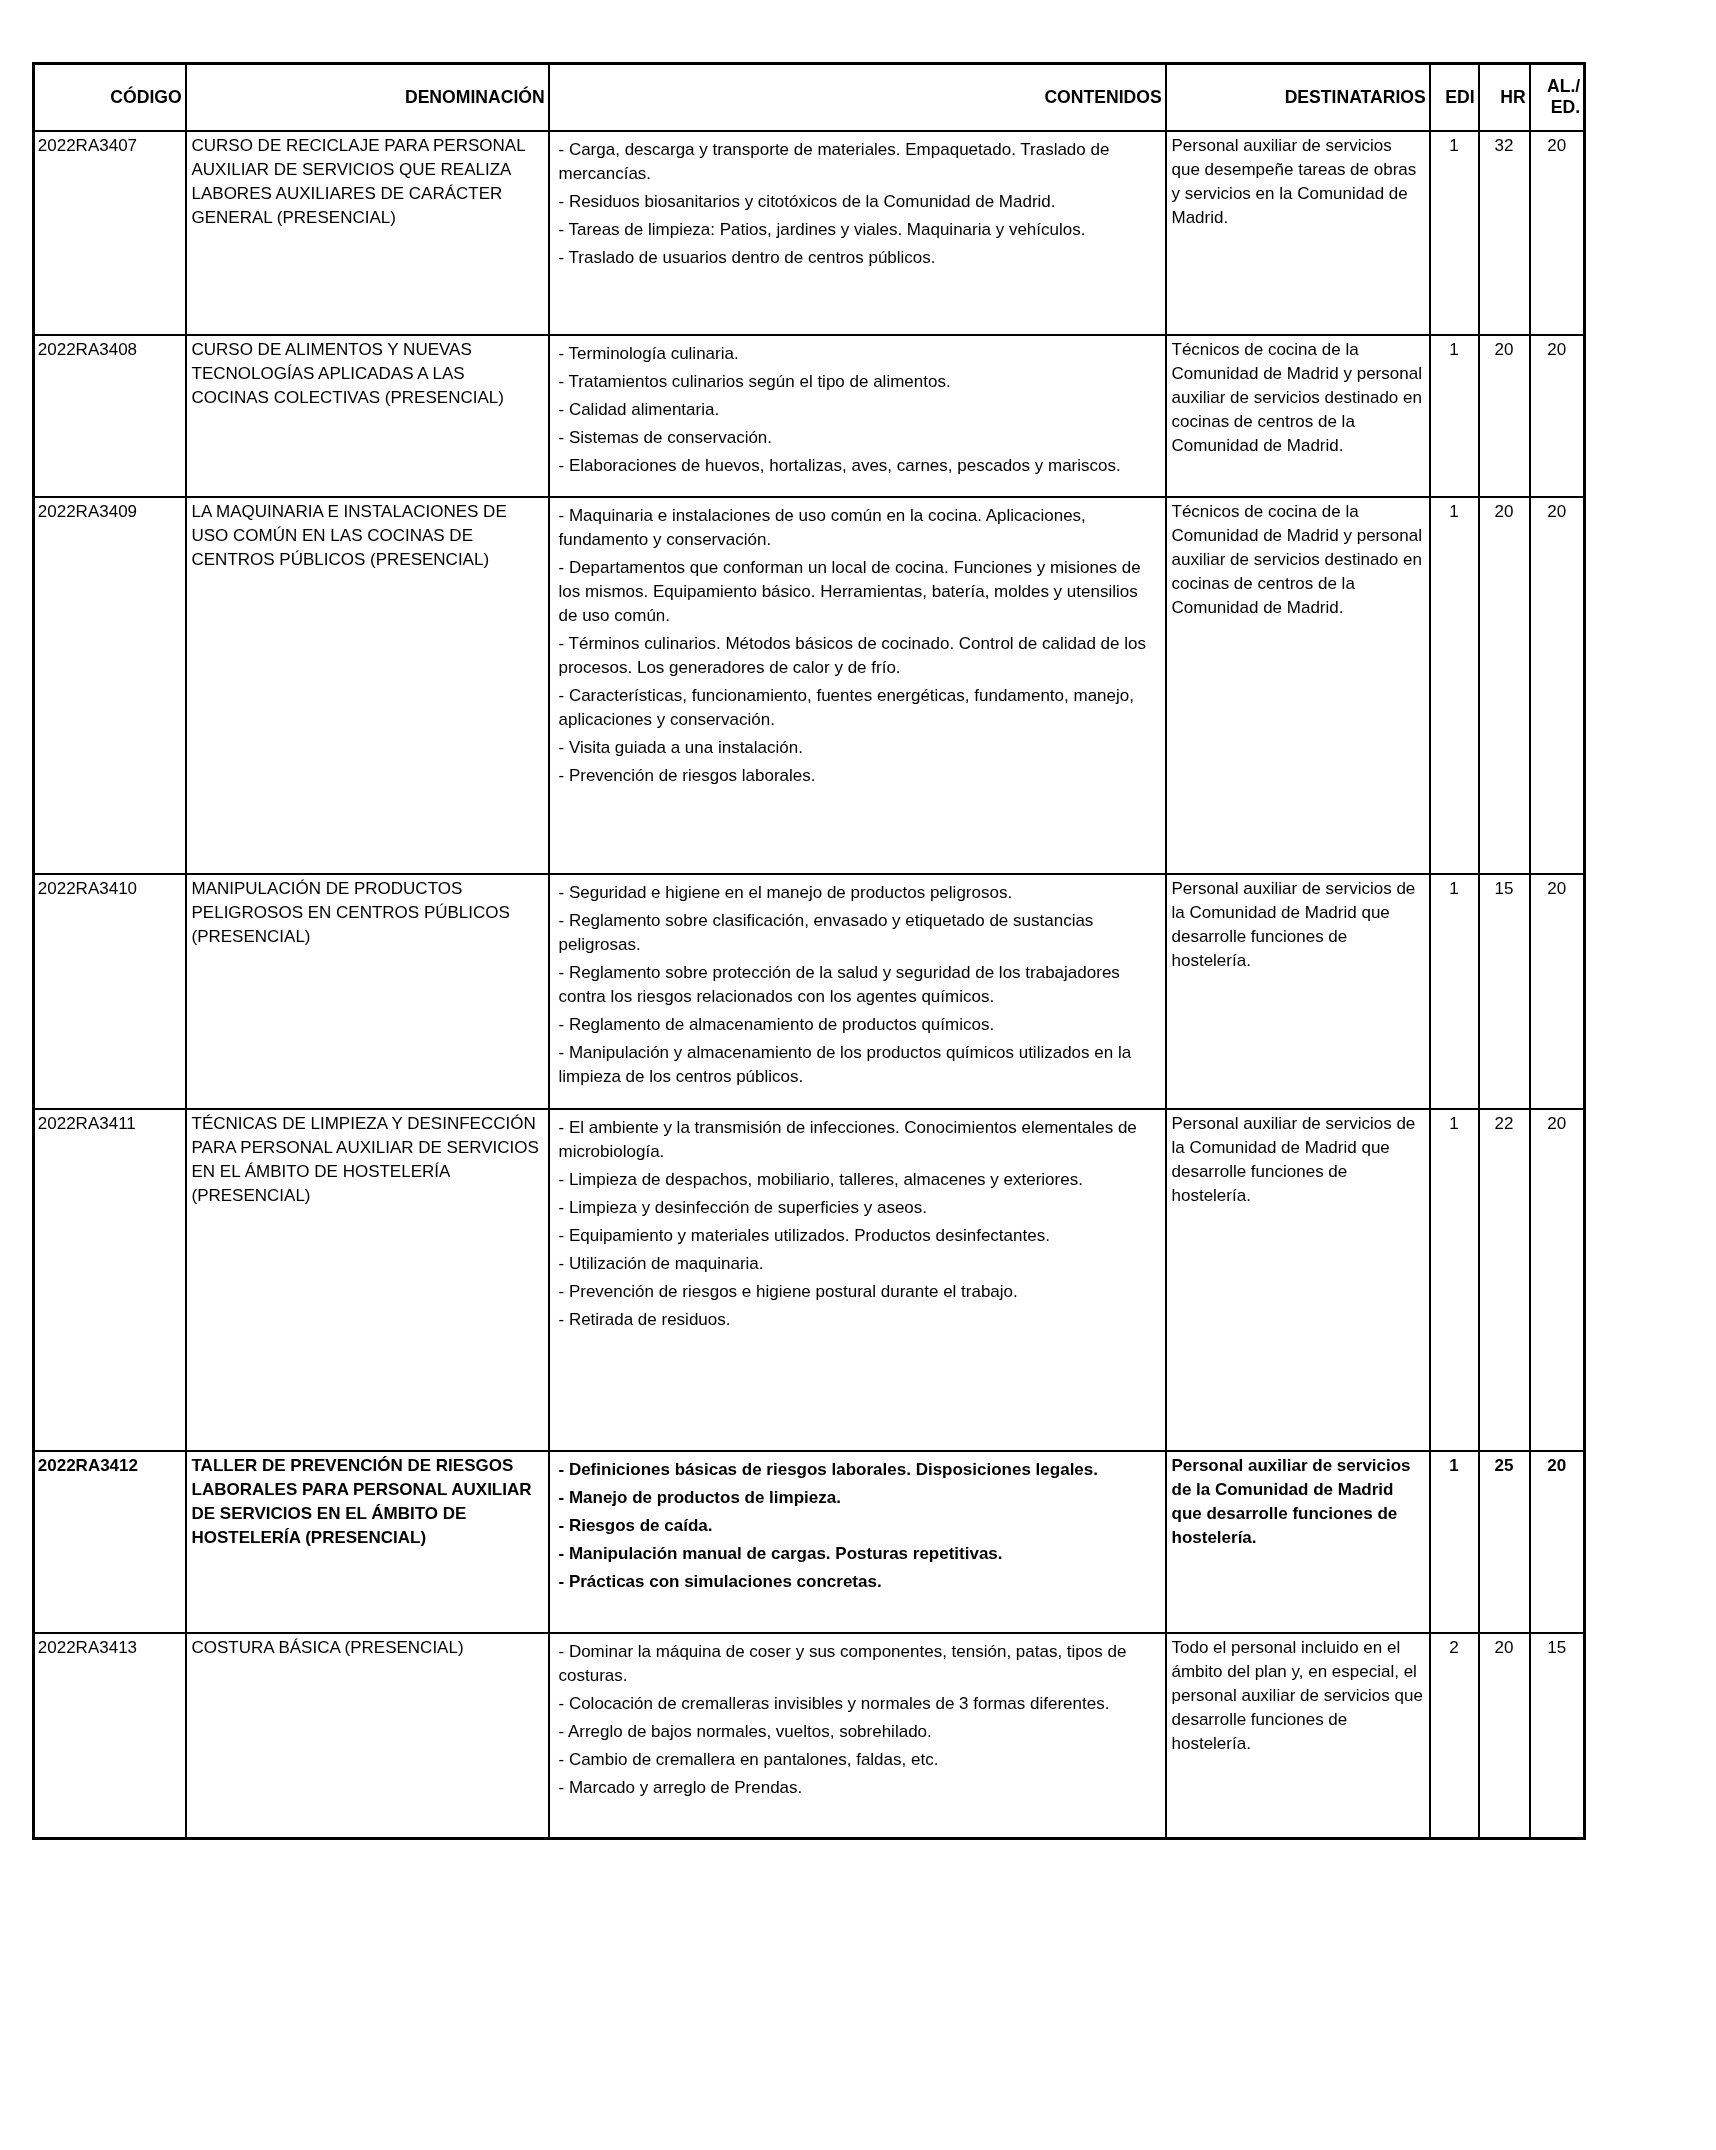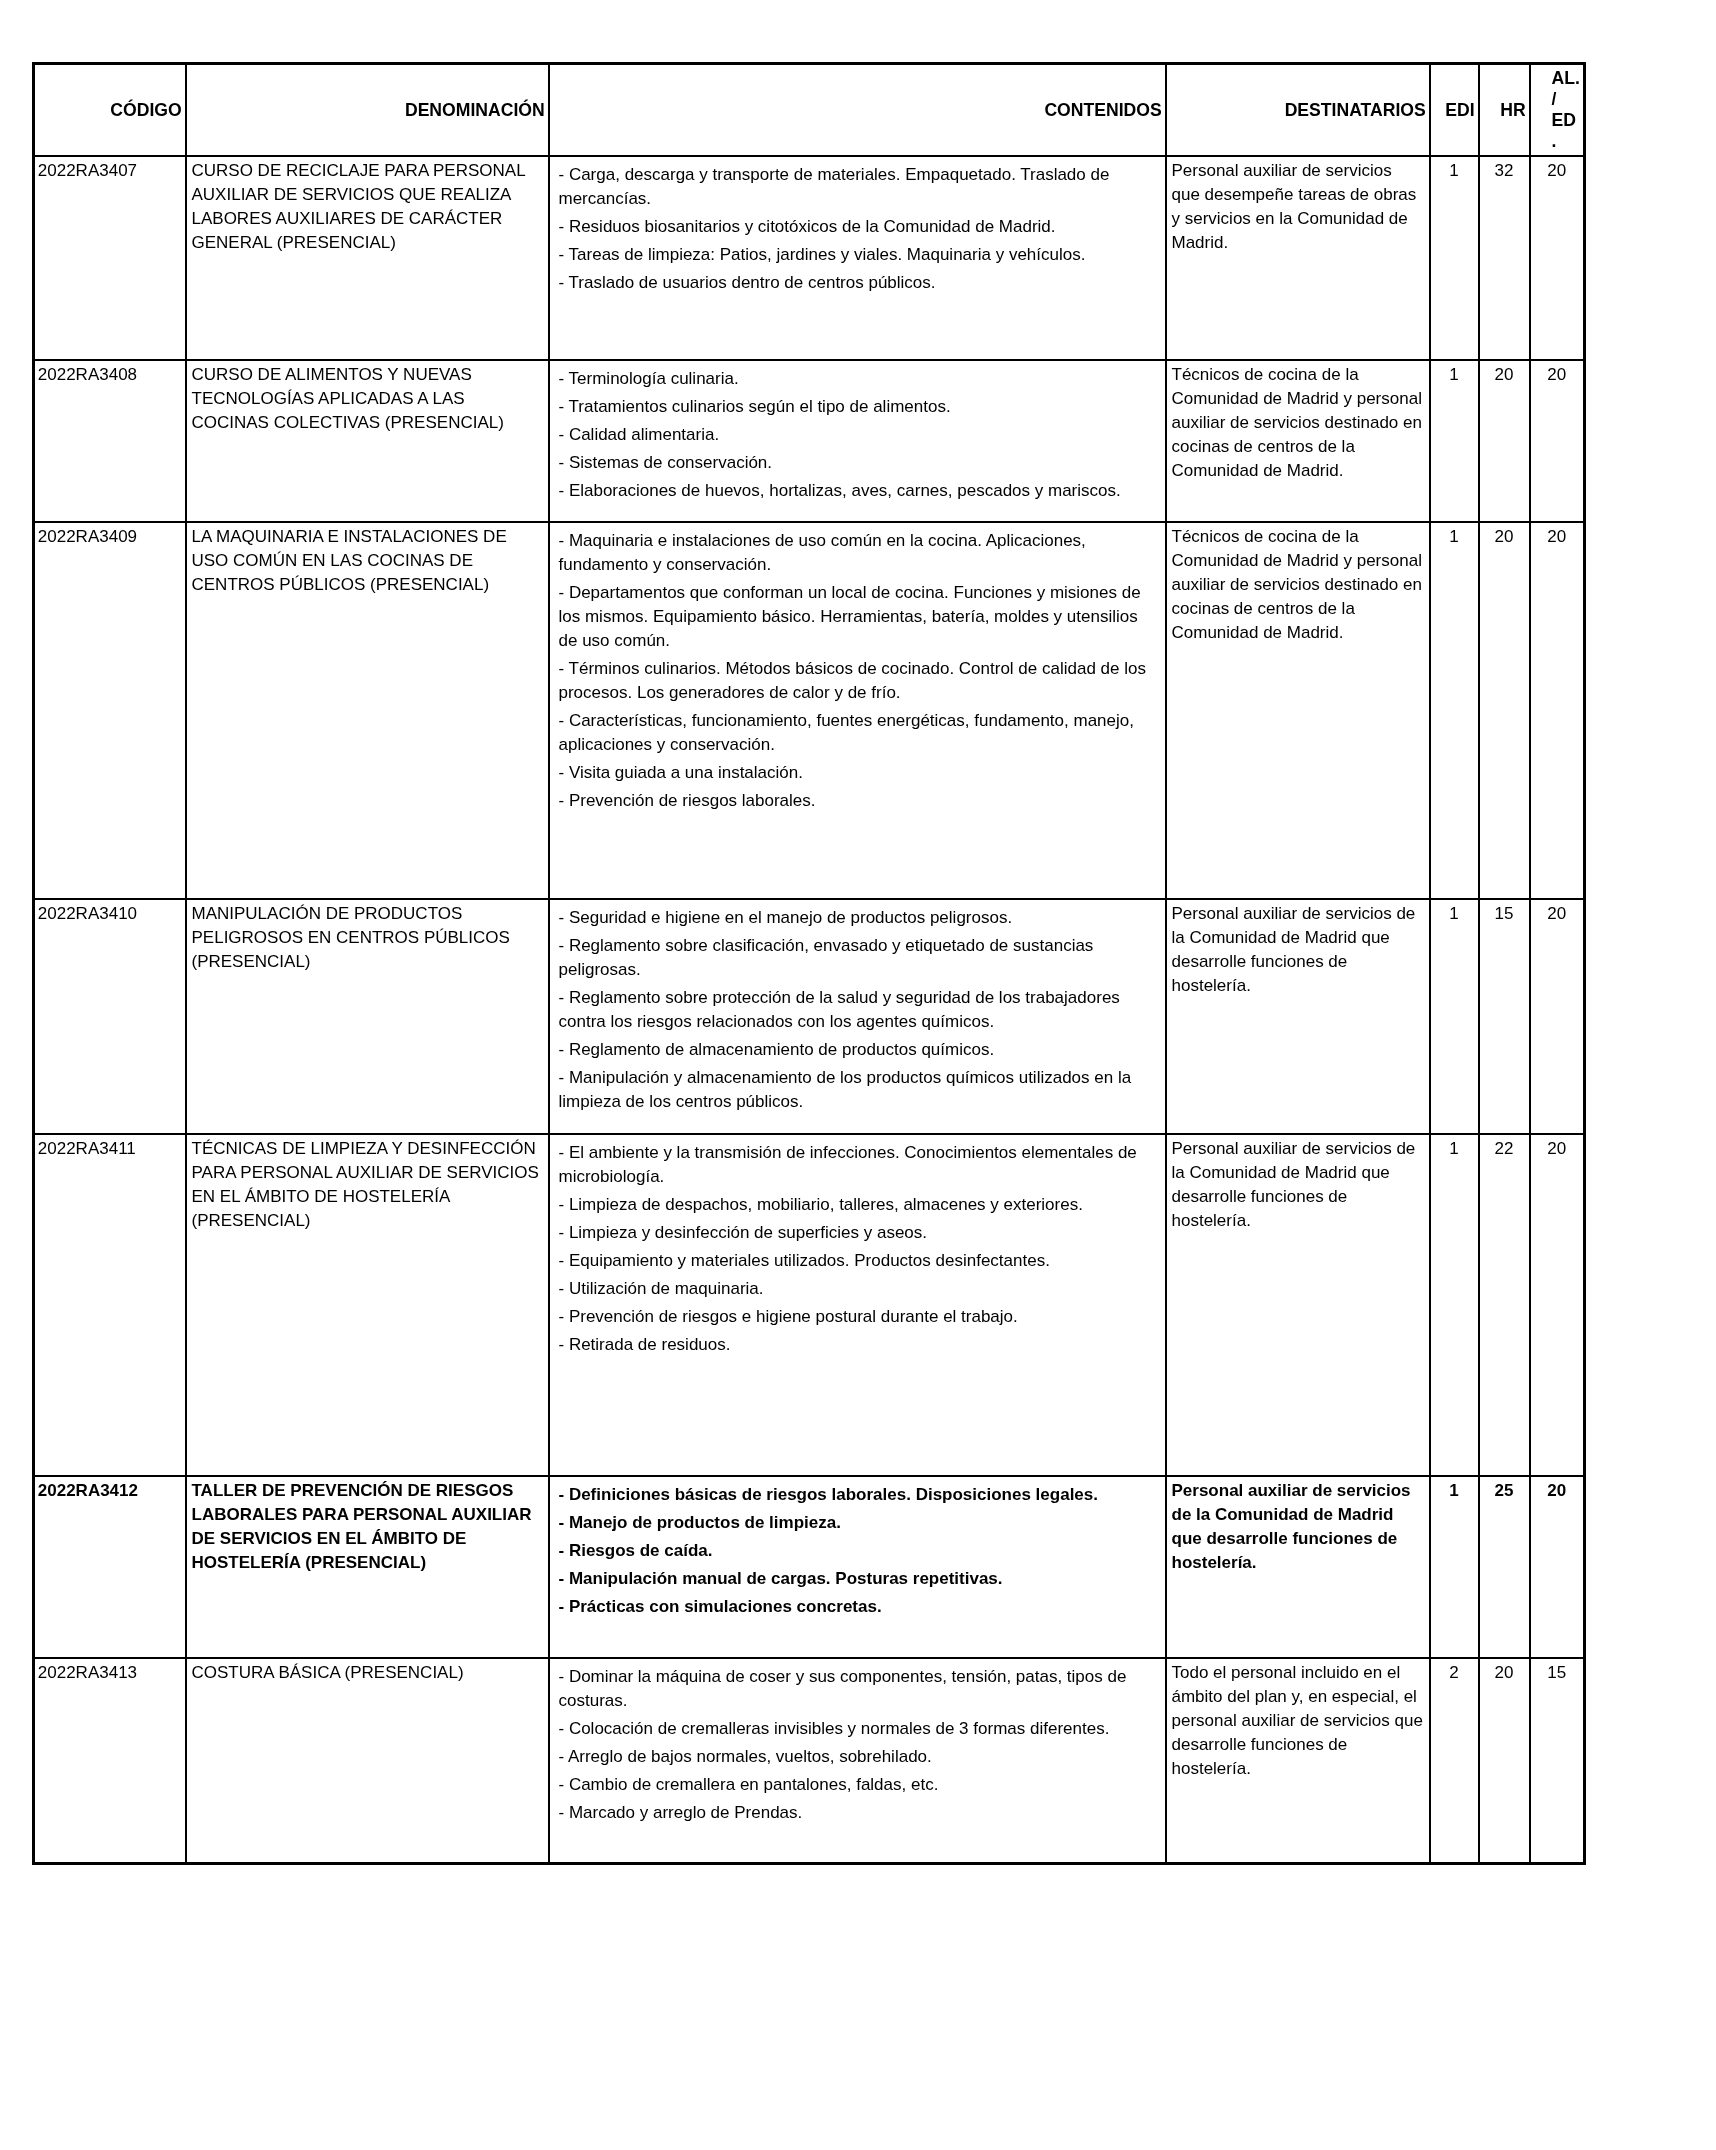"AL./" th.al-ed { padding-left: 21px -> 3px; text-align: left -> right }
